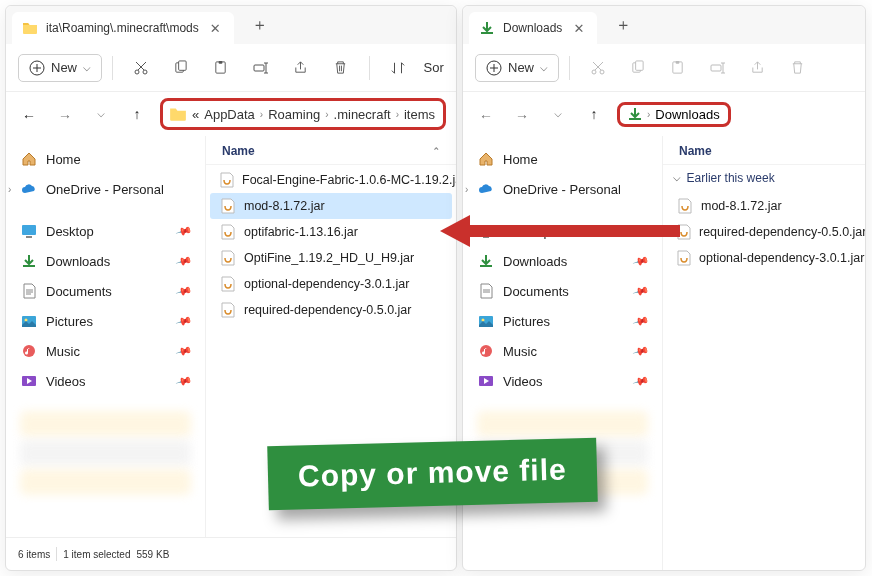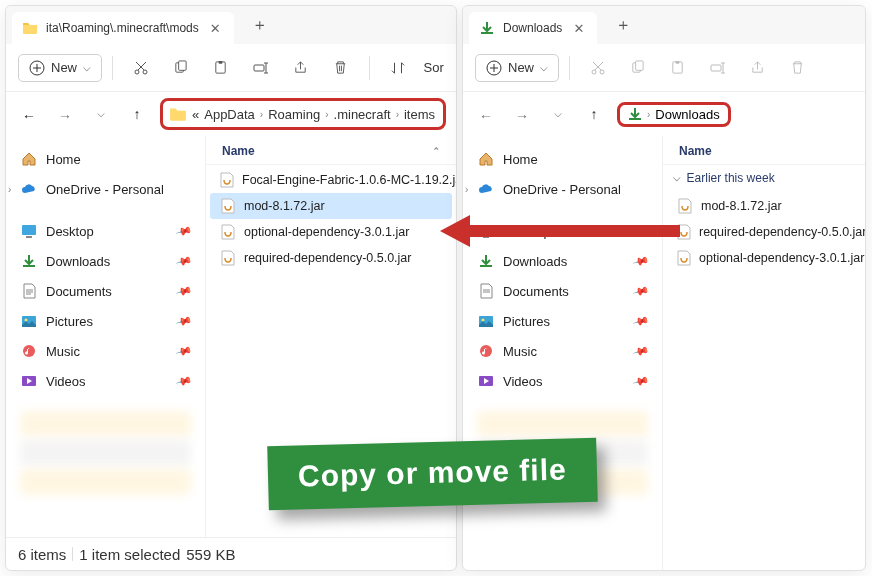"optifabric-1.13.16.jar" div.file { html: none -> <div> <span> <svg> <path></path> <path></path> </svg> </span> <span>optifabric-1.13.16.jar</span> </div> }
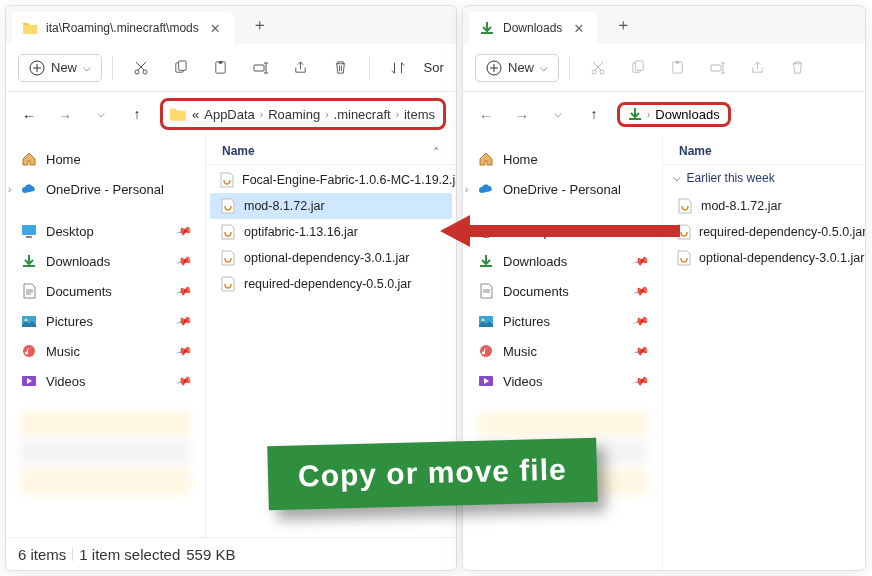"OptiFine_1.19.2_HD_U_H9.jar" div.file { html: none -> <div> <span> <svg> <path></path> <path></path> </svg> </span> <span>OptiFine_1.19.2_HD_U_H9.jar</span> </div> }
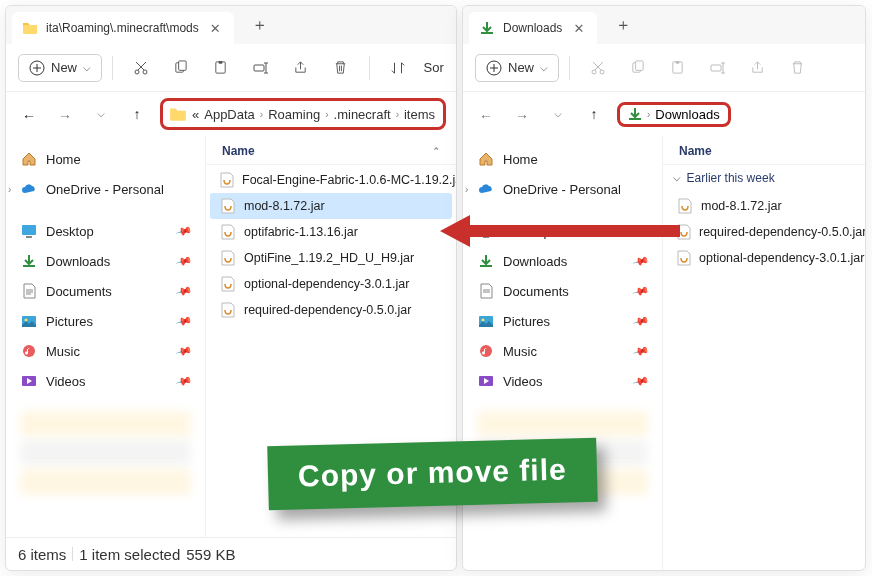"6 items" .statusbar { font-size: 15px -> 10px }
